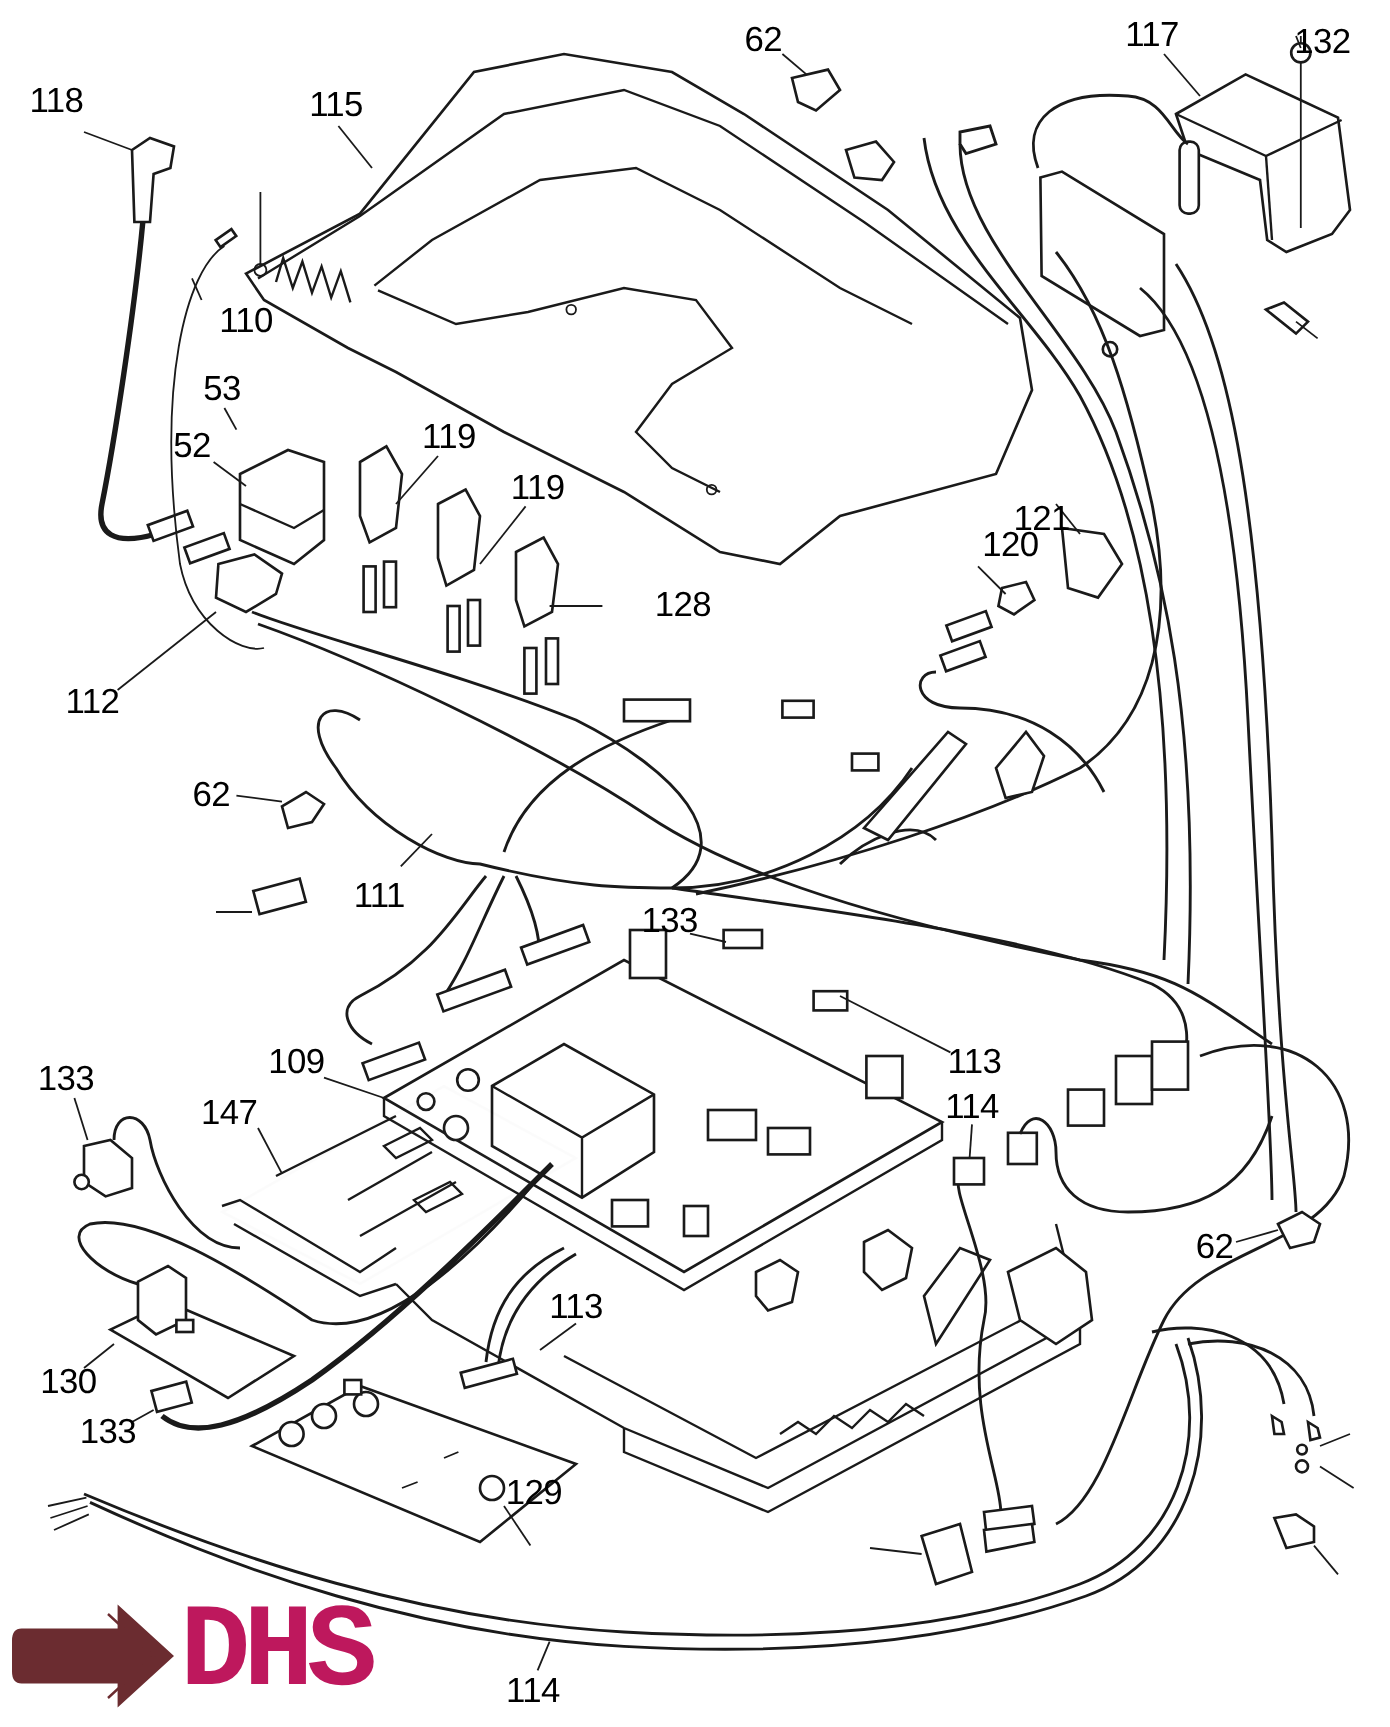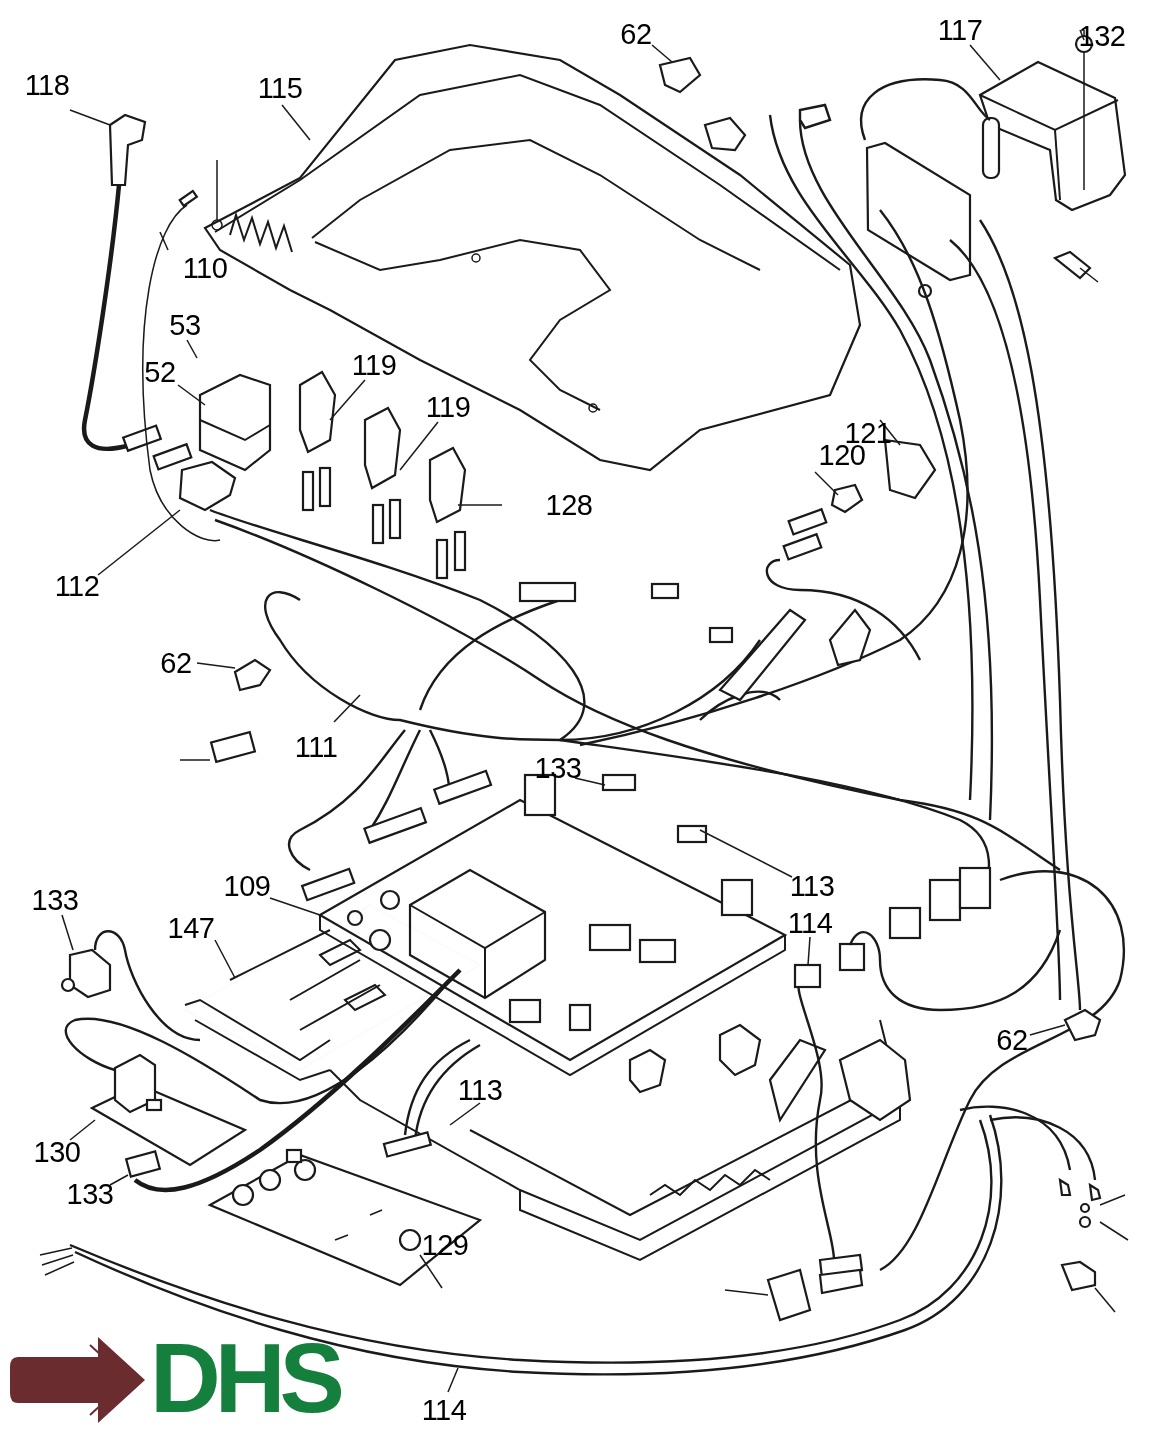"DHS" span.logo-text { color: #15803d -> #be185d; font-family: none -> Liberation Mono, monospace }
